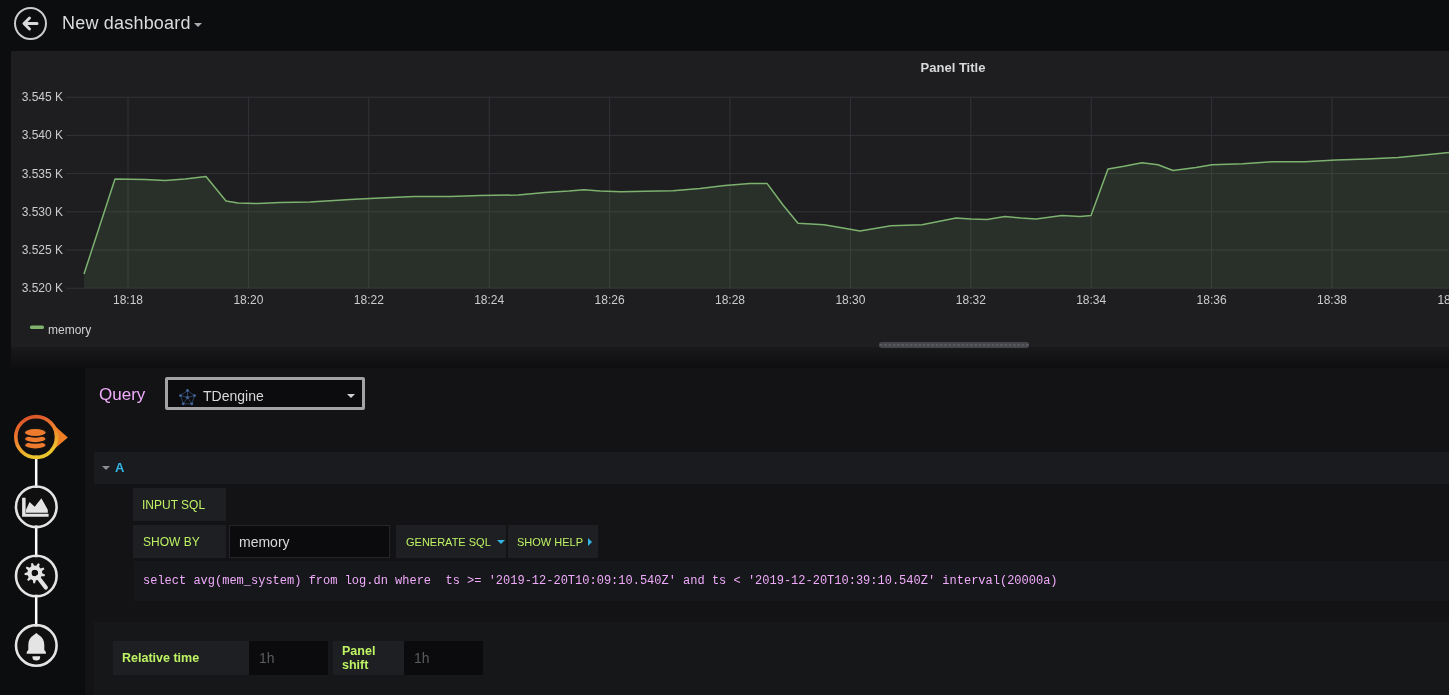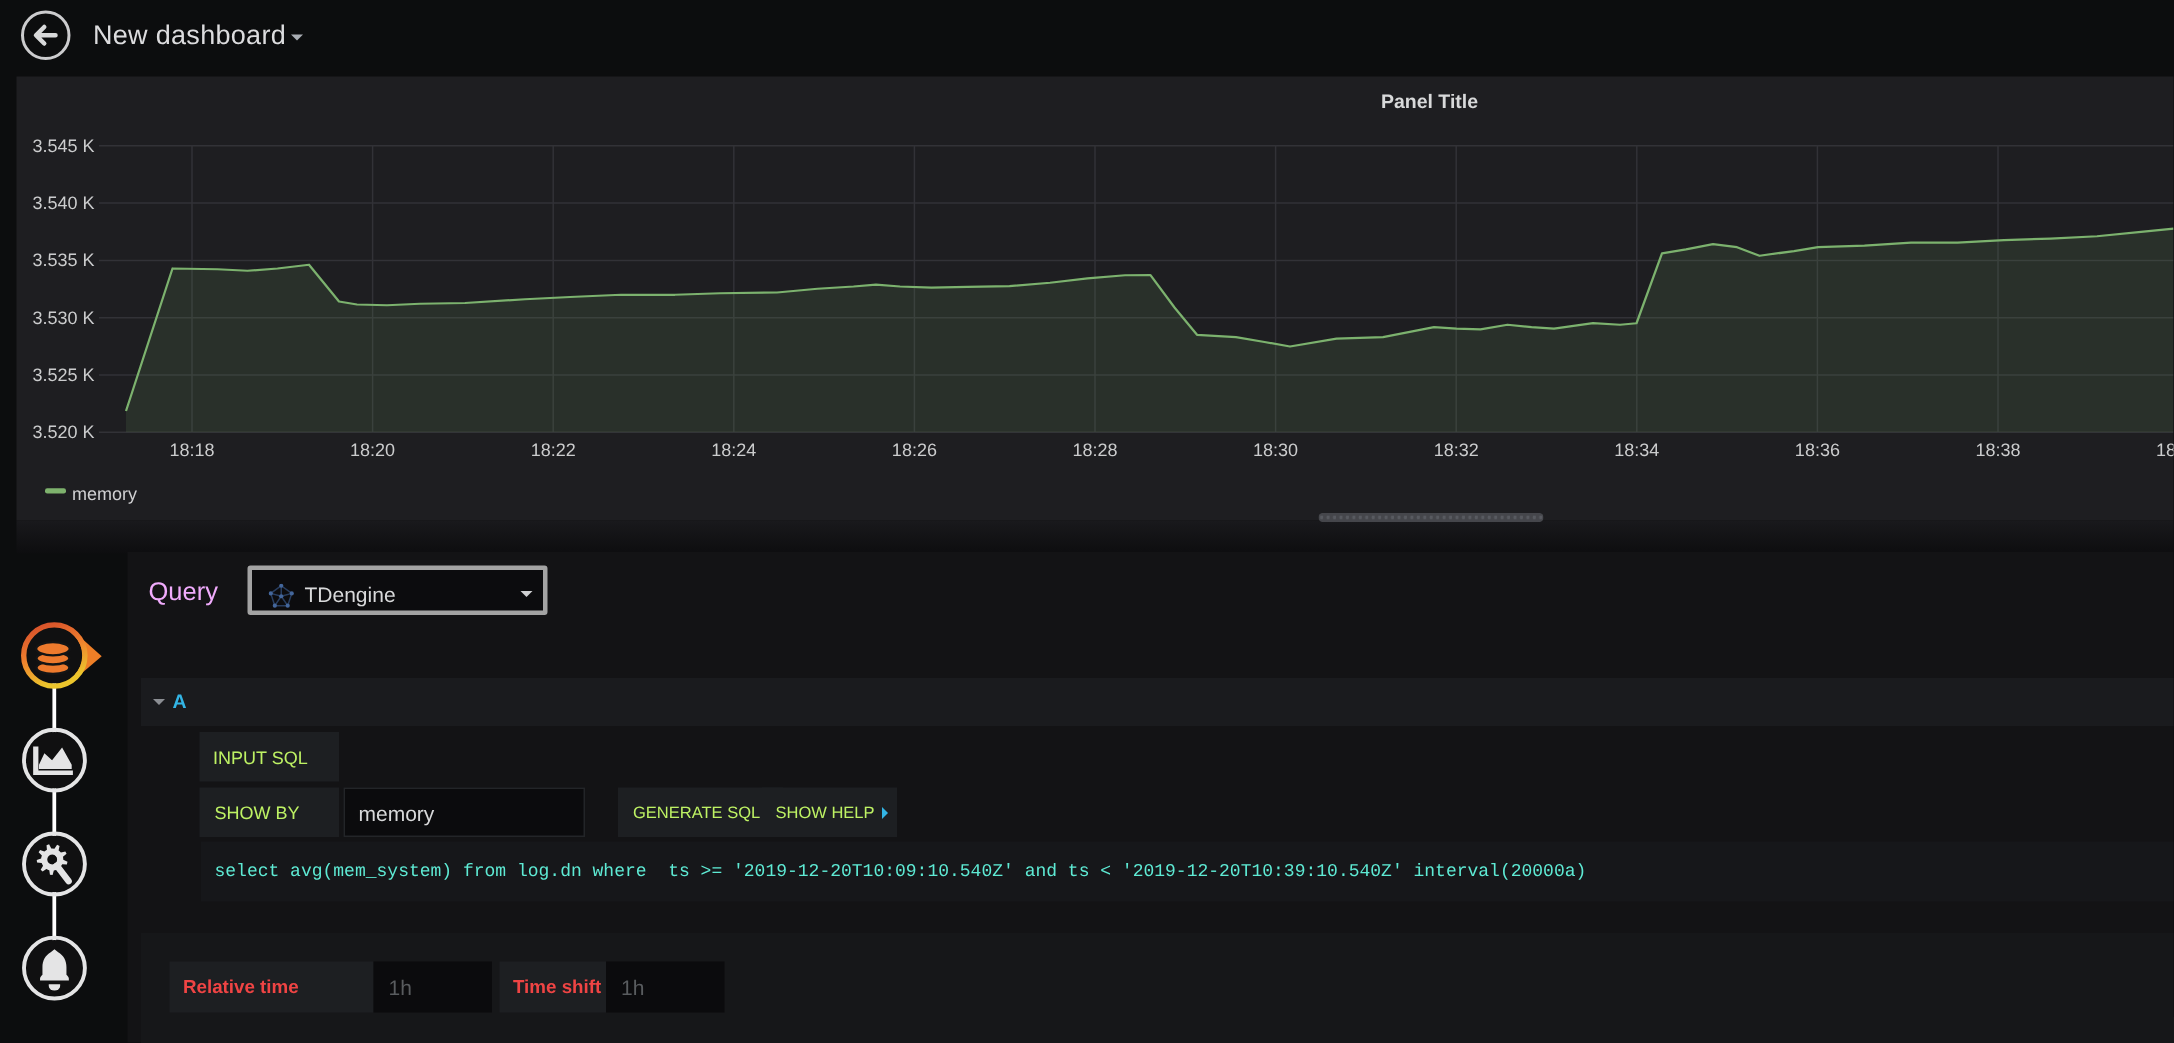"GENERATE SQL" #btn-gen { left: 327px -> 311px }
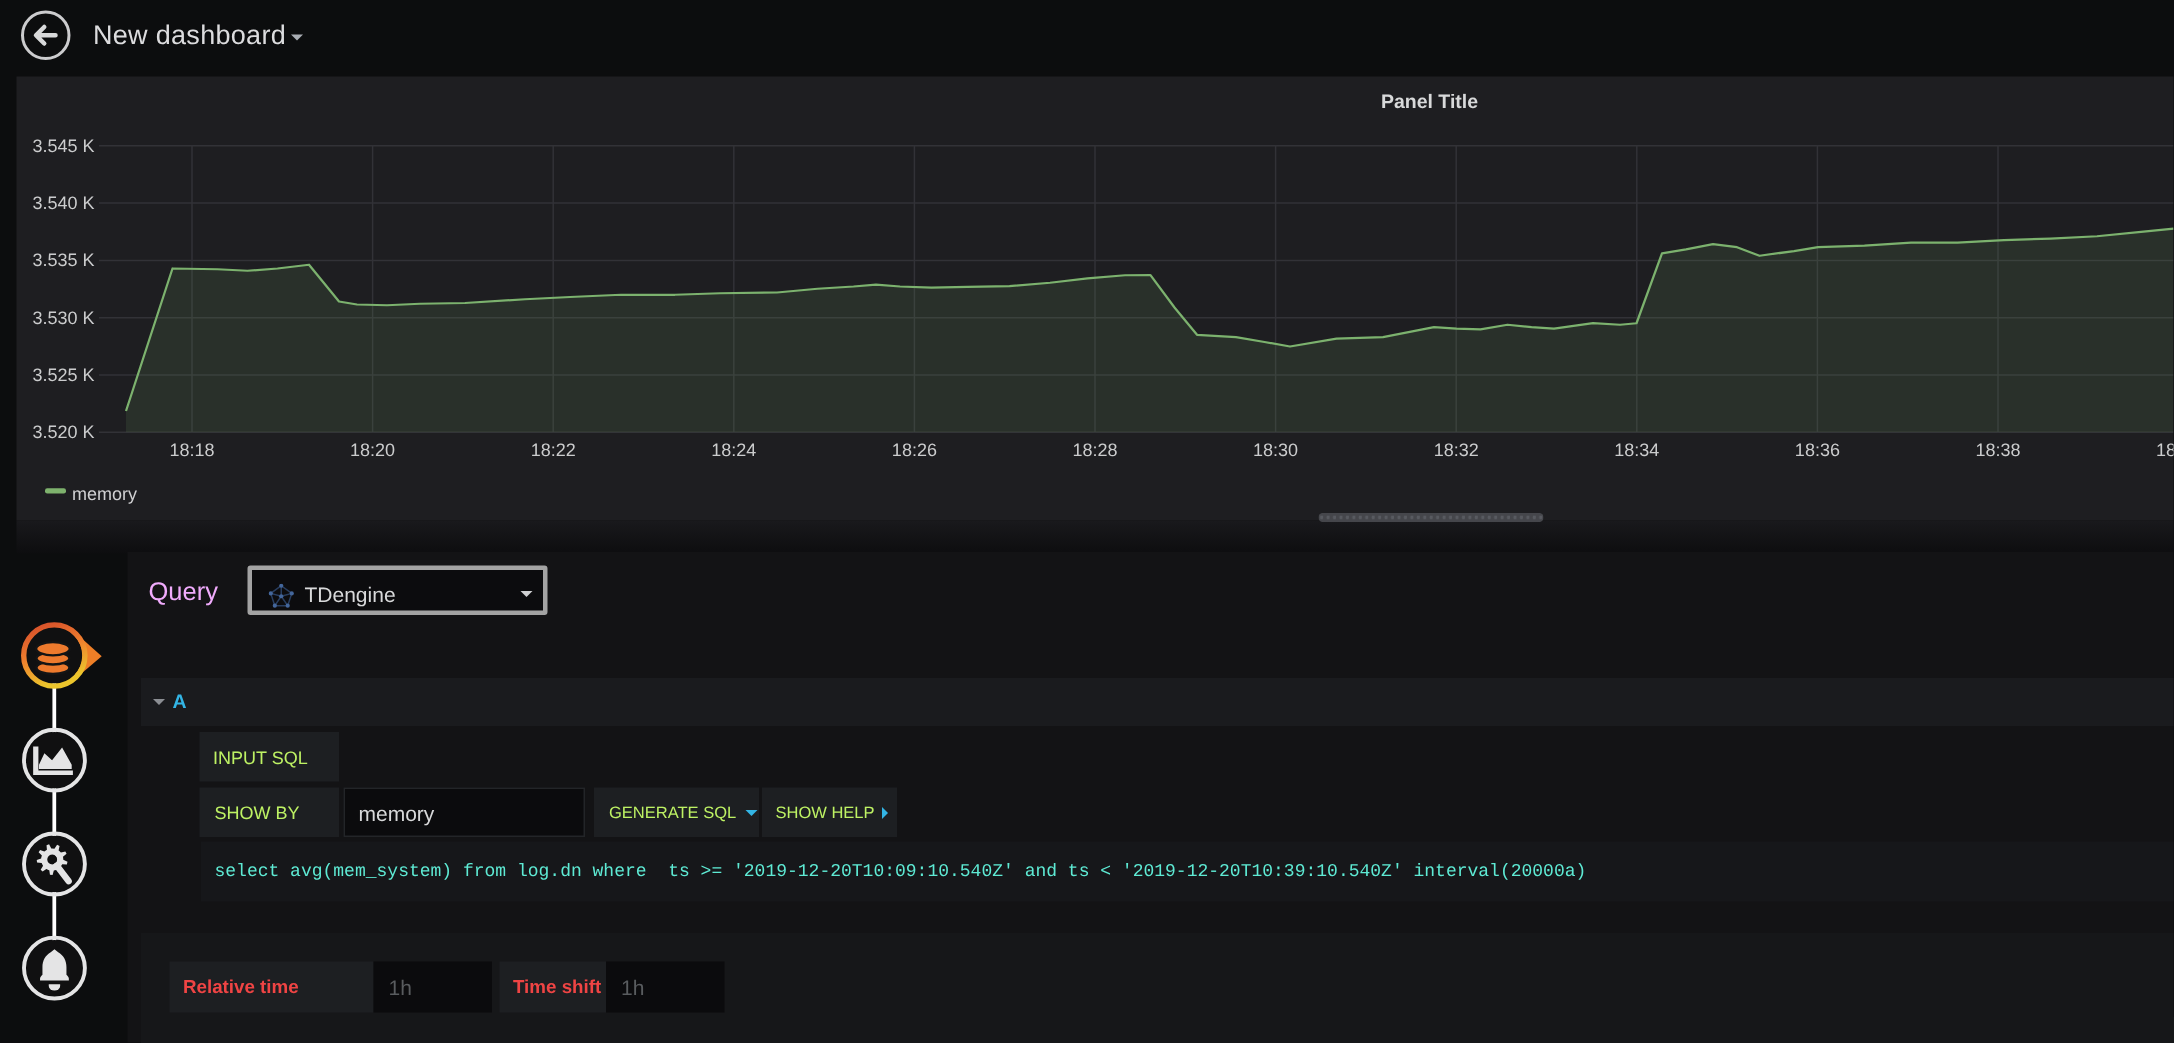"select avg(mem_system) from log.dn where" #rawband span { color: #5eead4 -> #f0abfc }
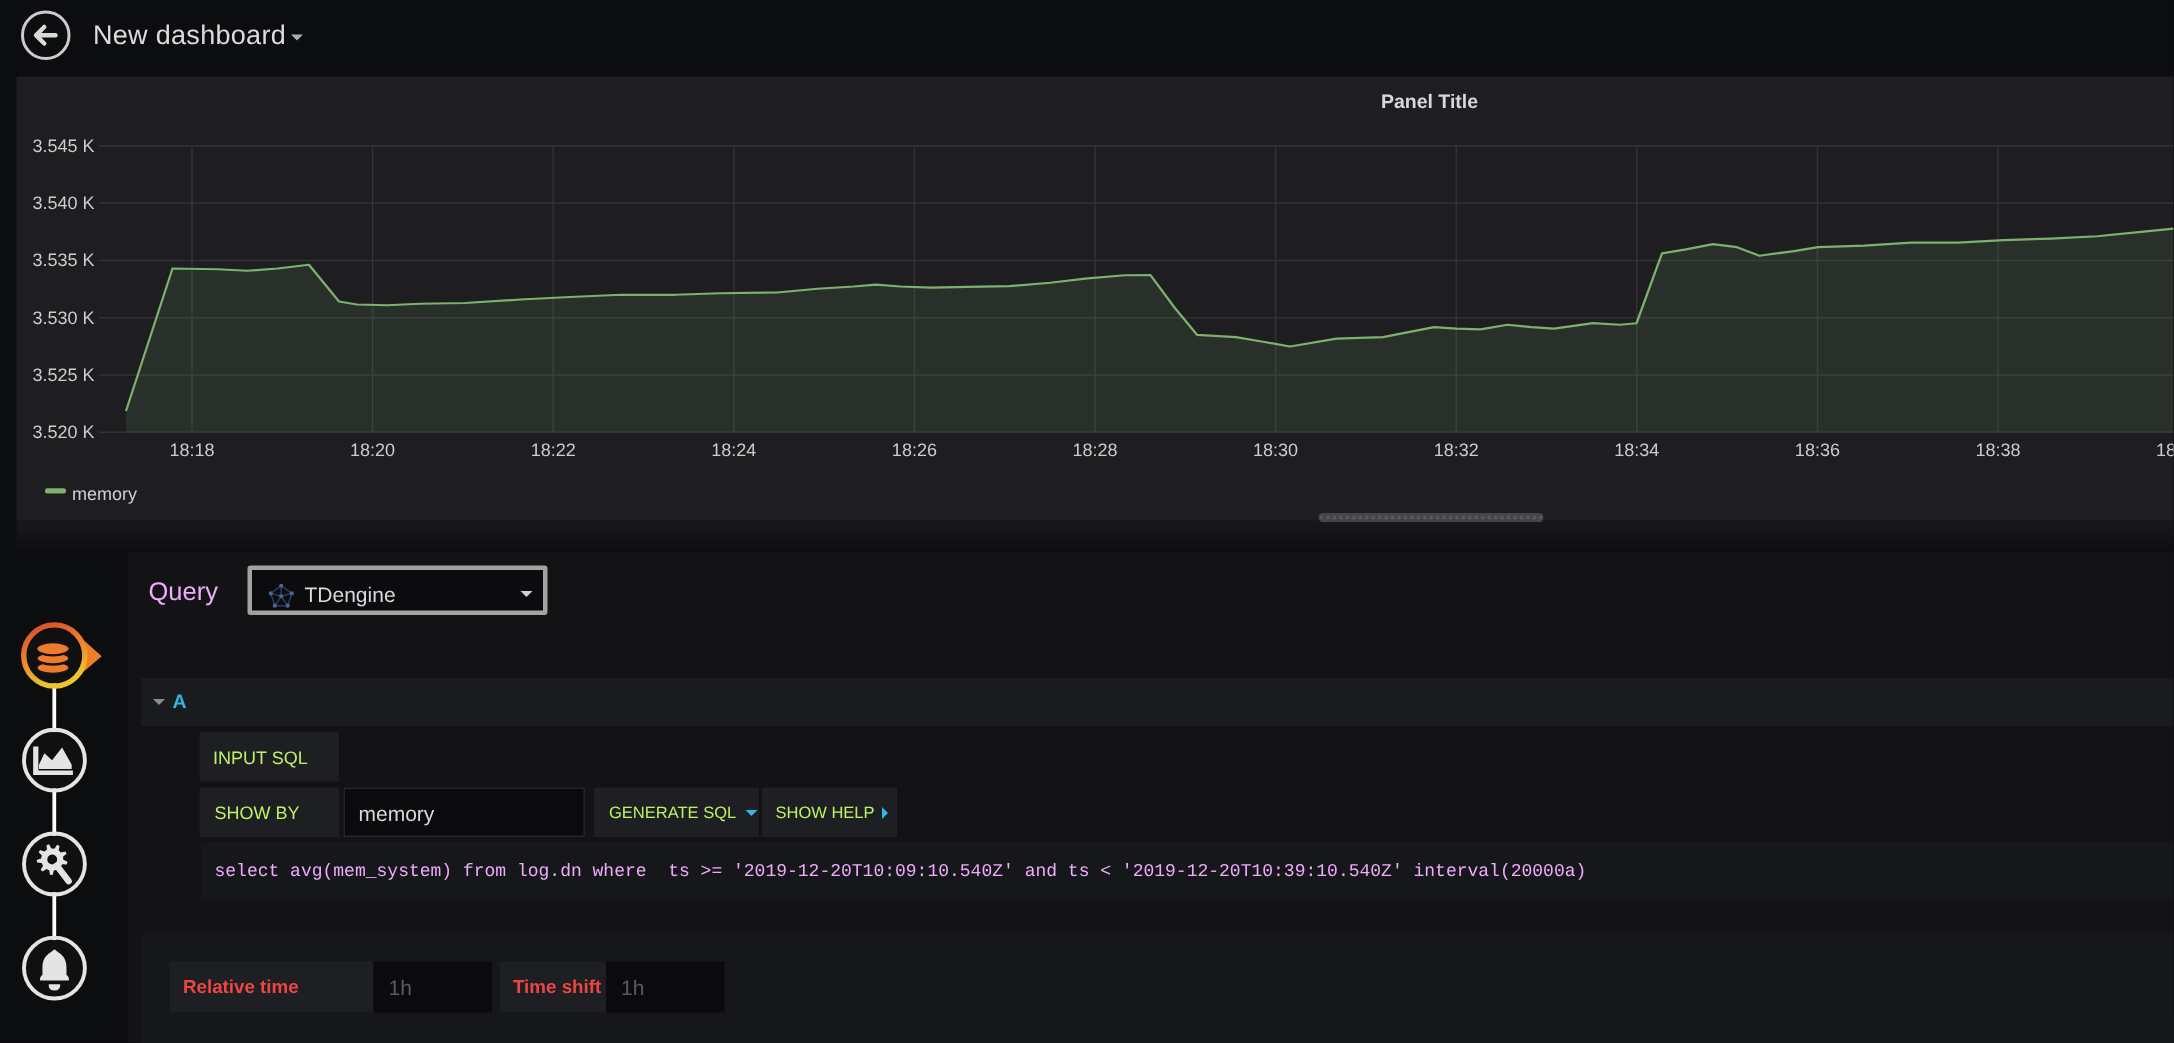"Relative time" .tlabel { color: #ef4444 -> #bef264 }
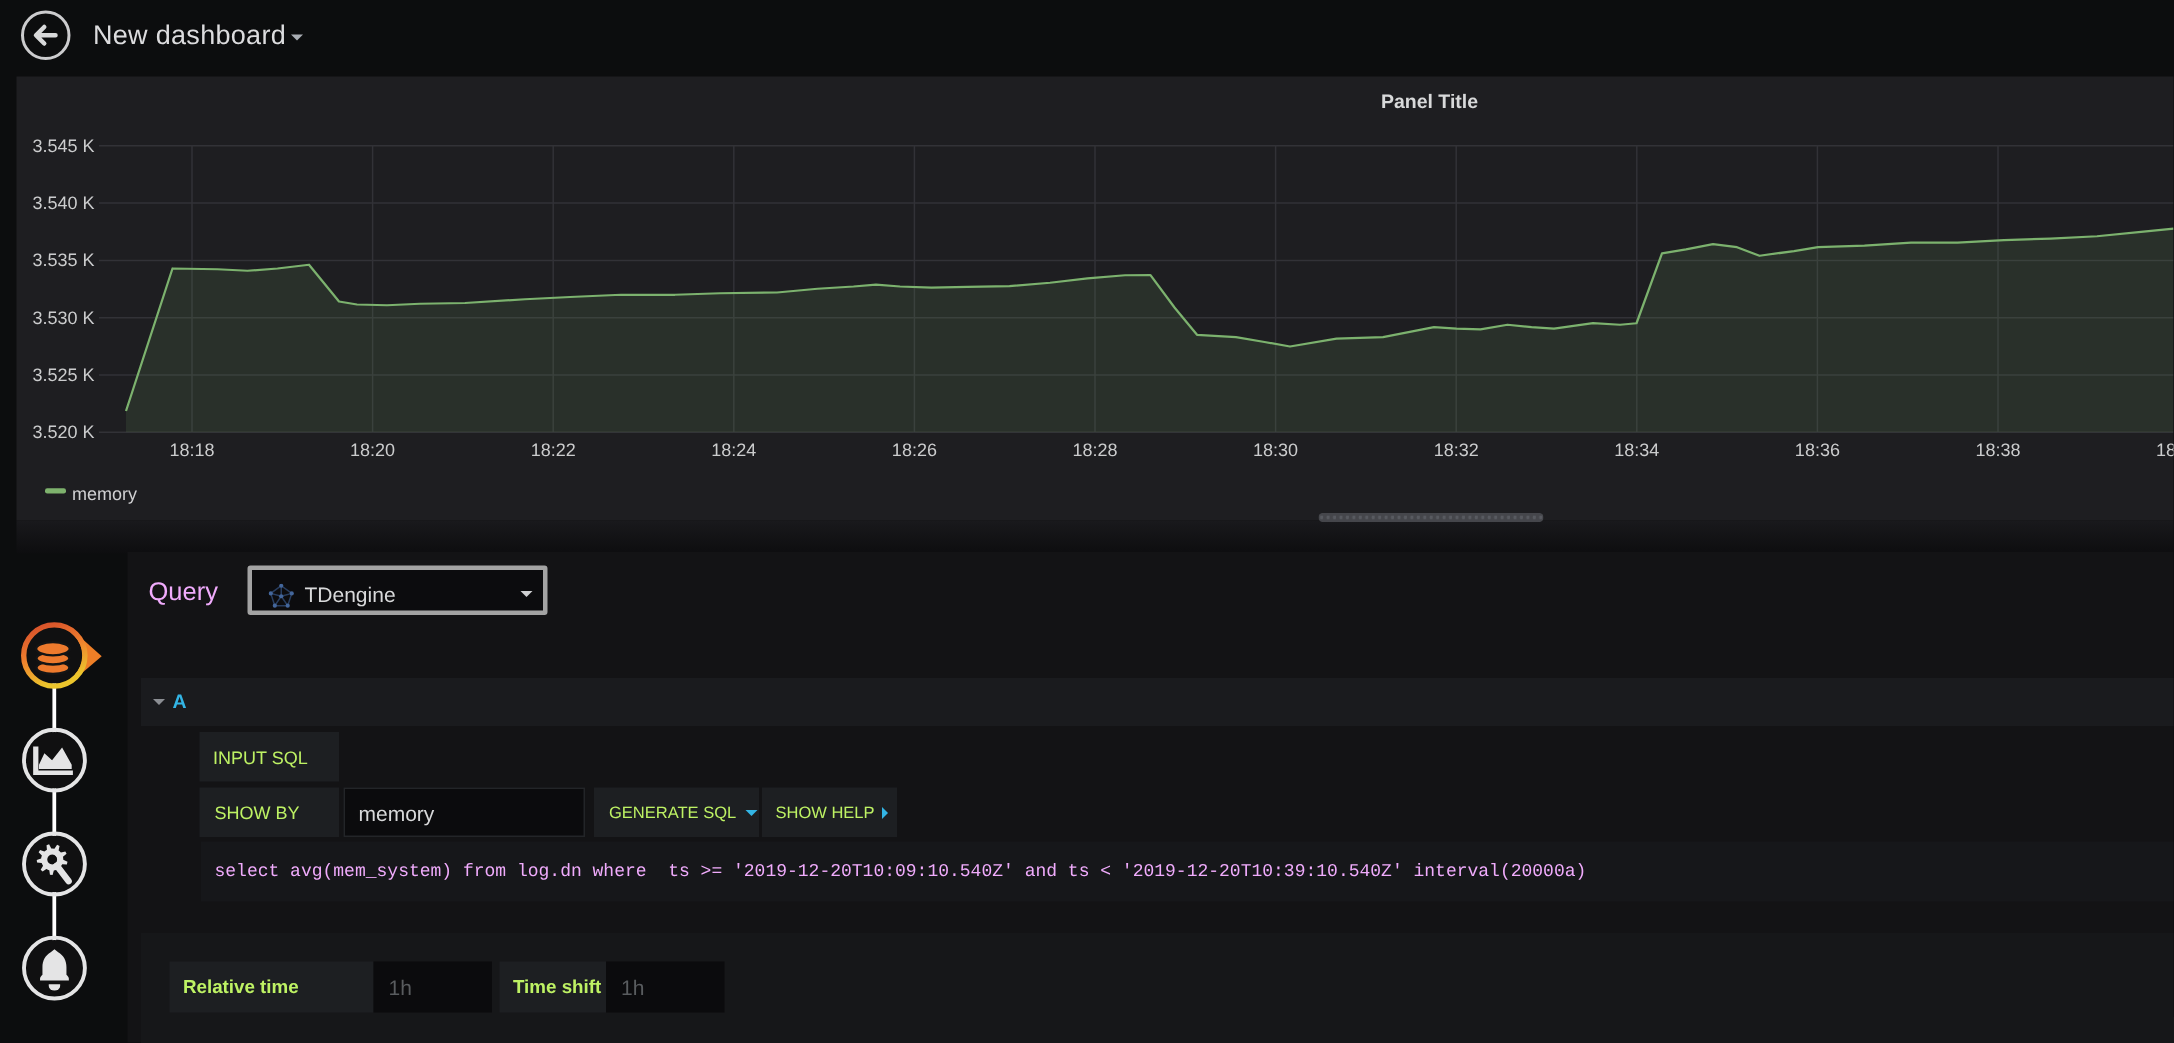"Time shift" div.abs { text: Time -> Panel }
